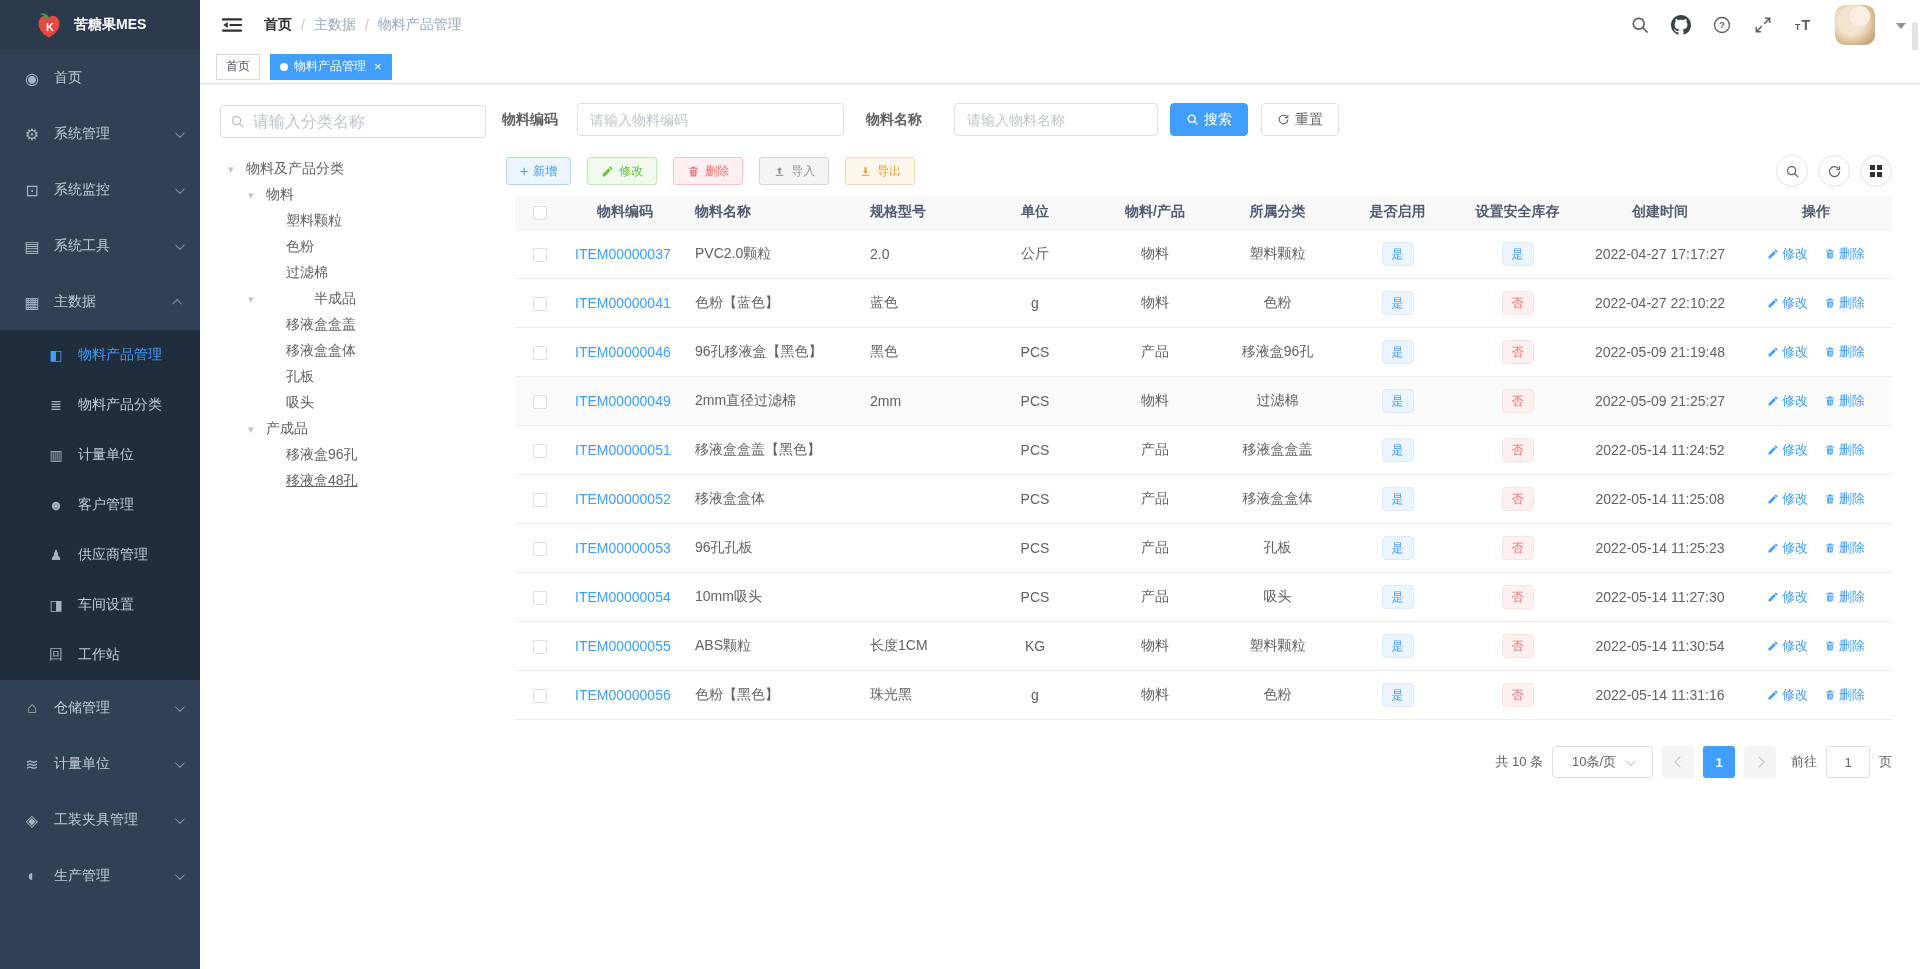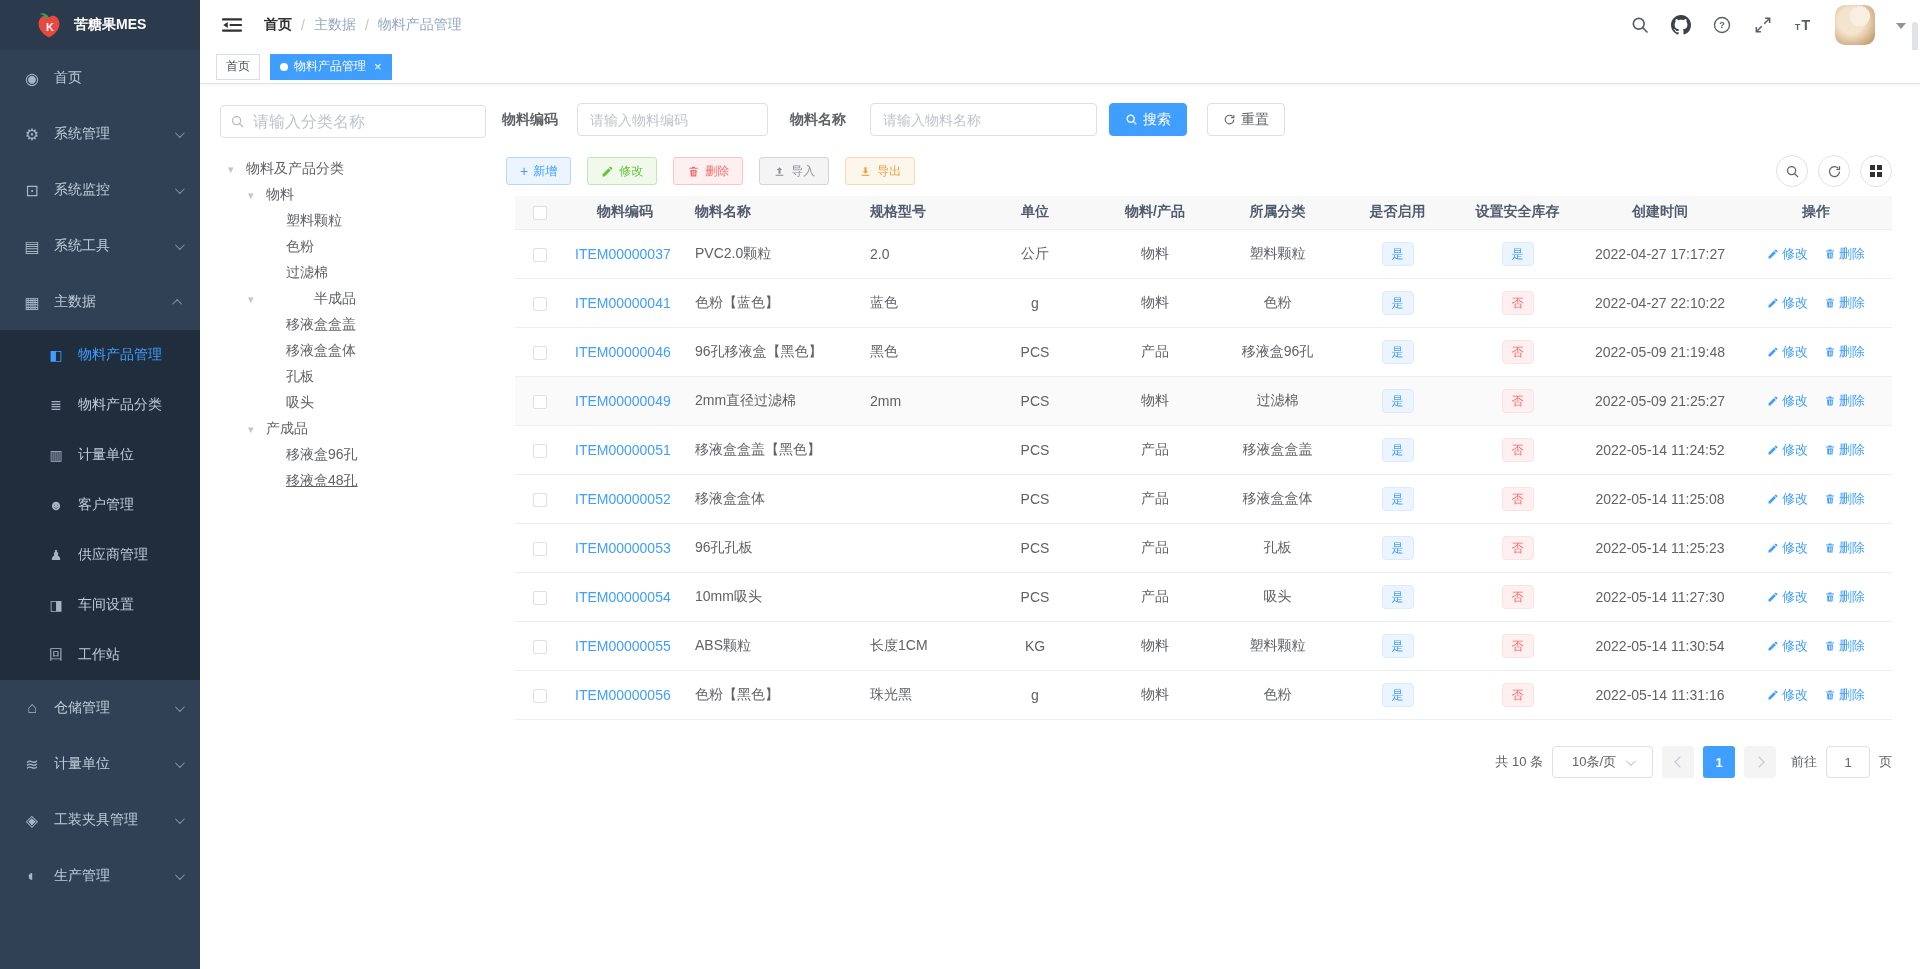"请输入物料编码" input.el-input { width: 191px -> 267px }
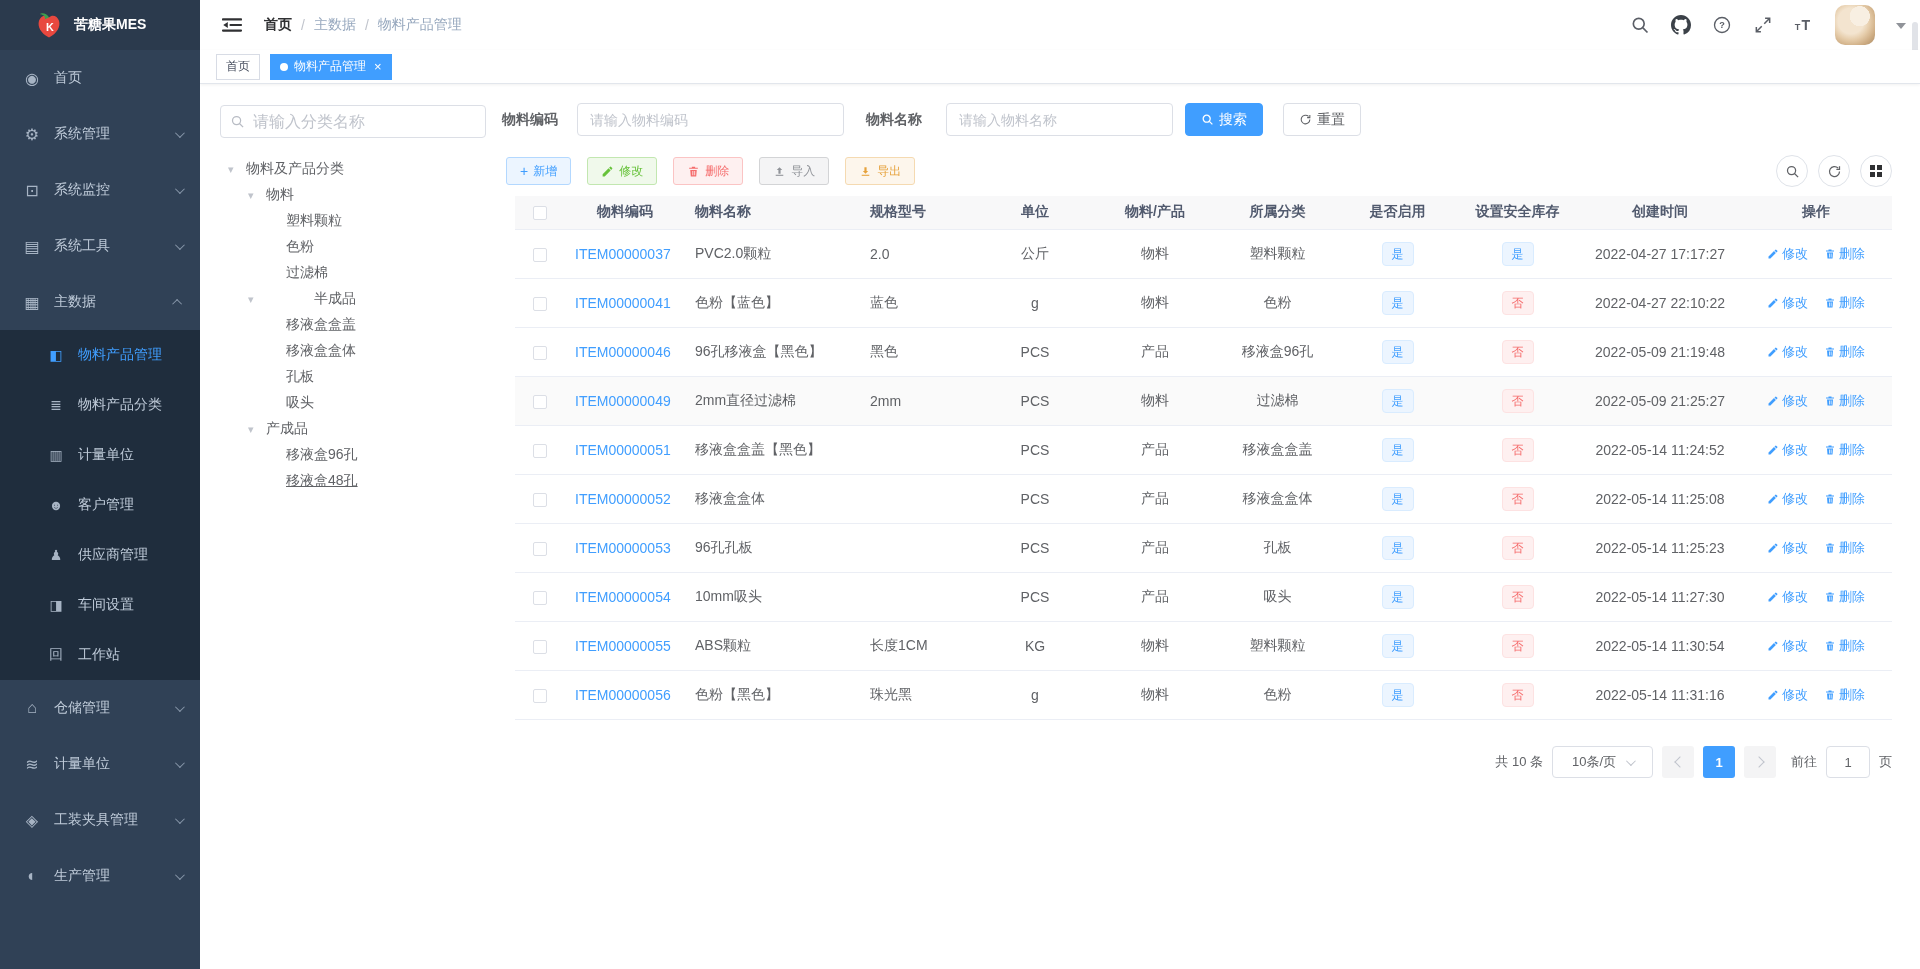"请输入物料名称" input.el-input { margin-left: 24px -> 32px; width: 227px -> 204px }
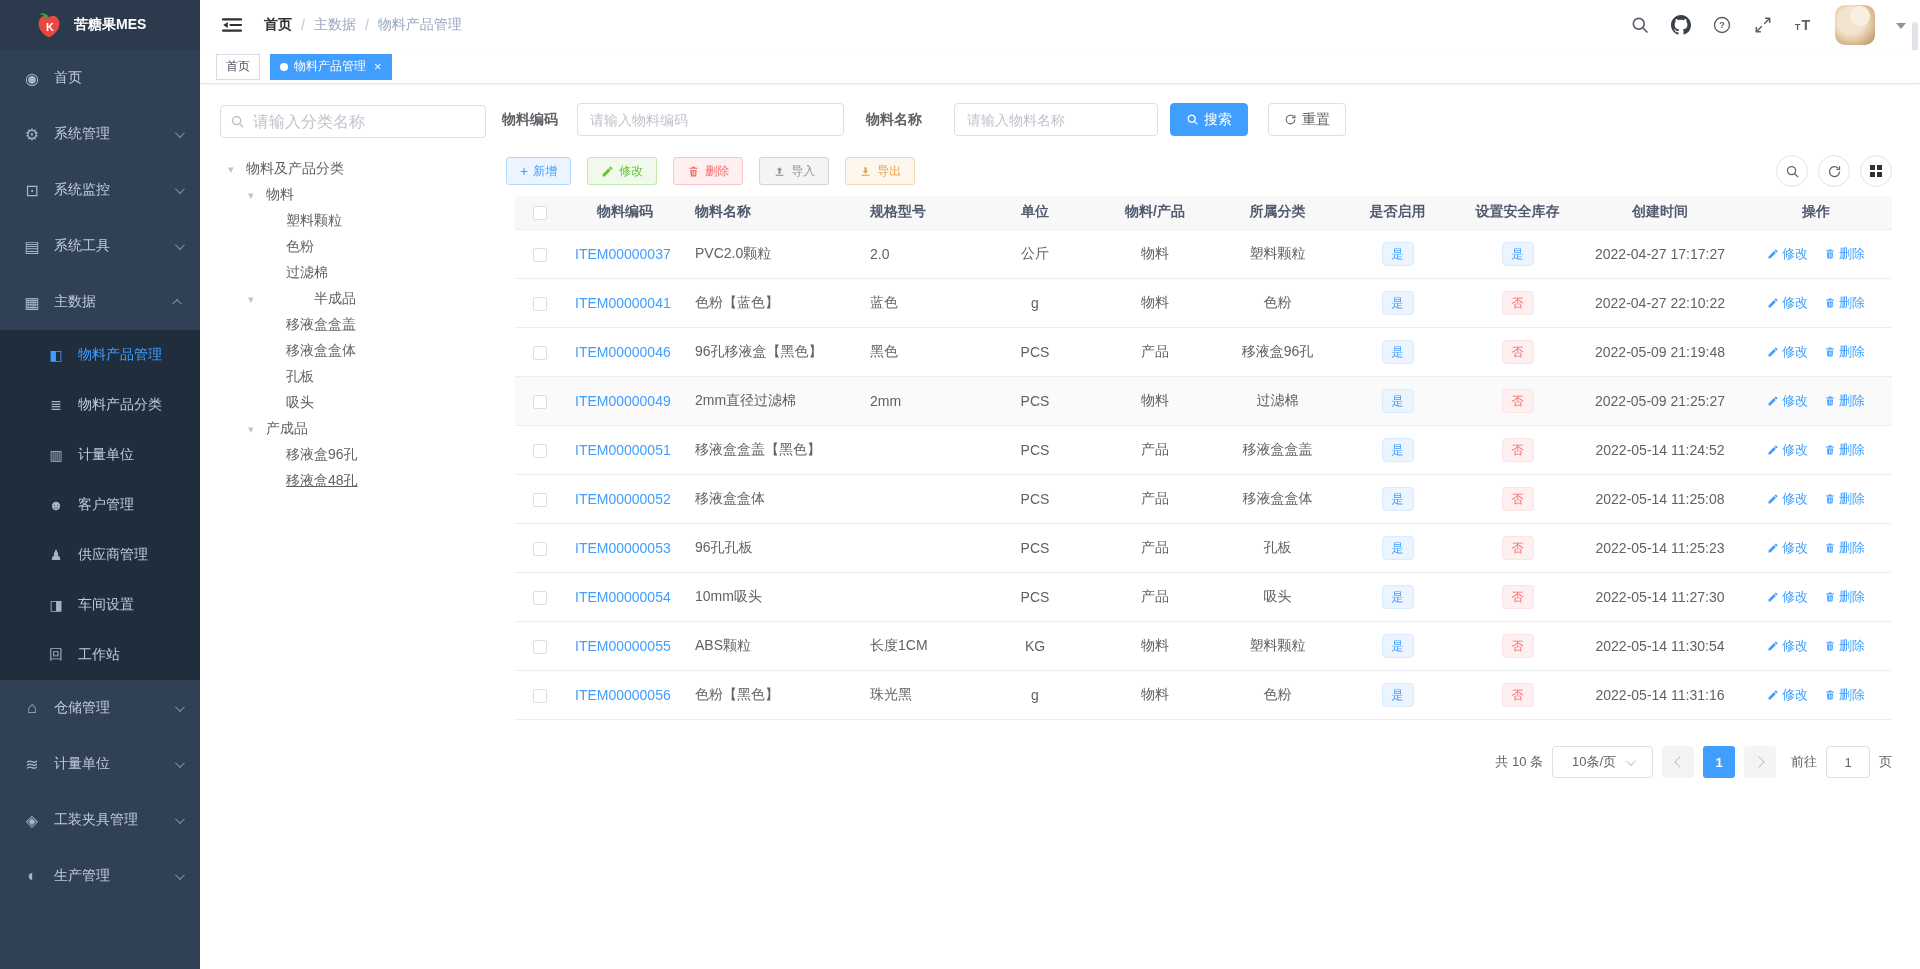"重置" button.btn { margin-left: 20px -> 13px }
